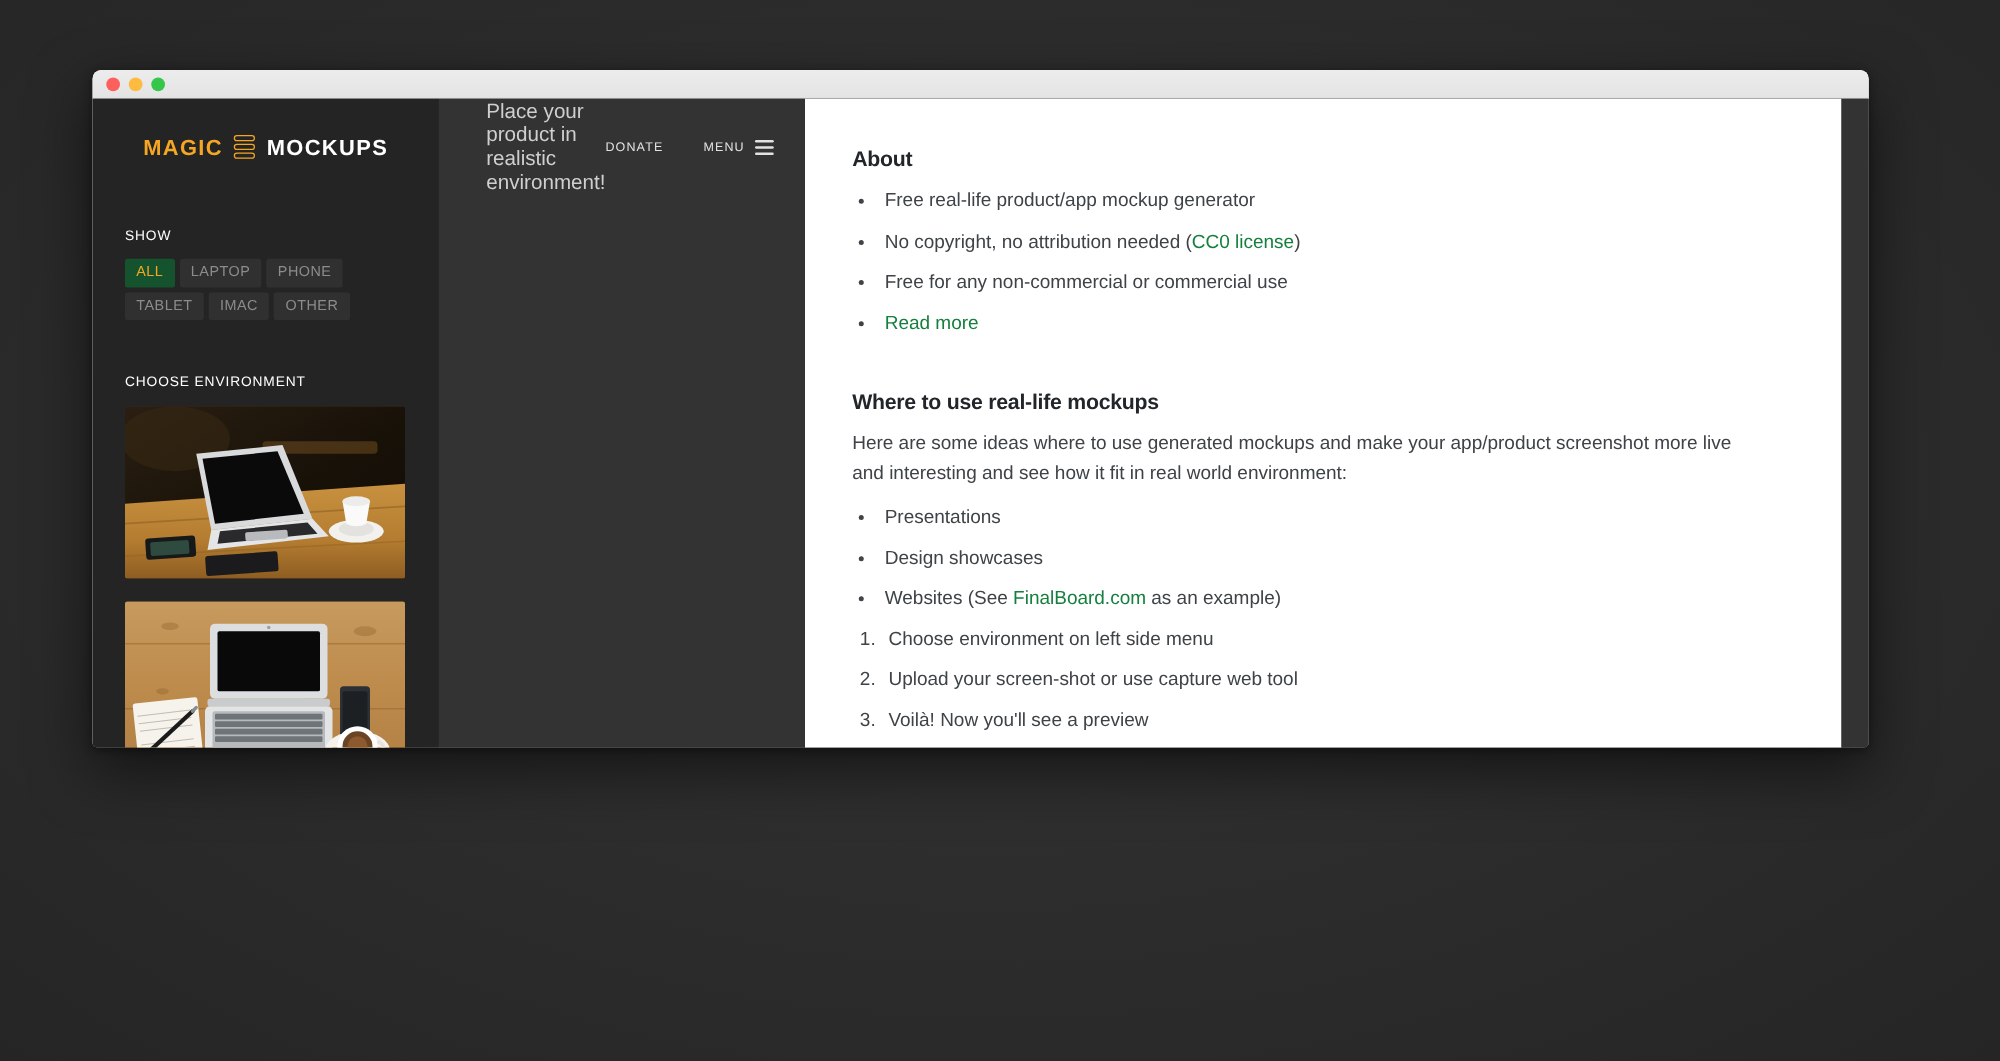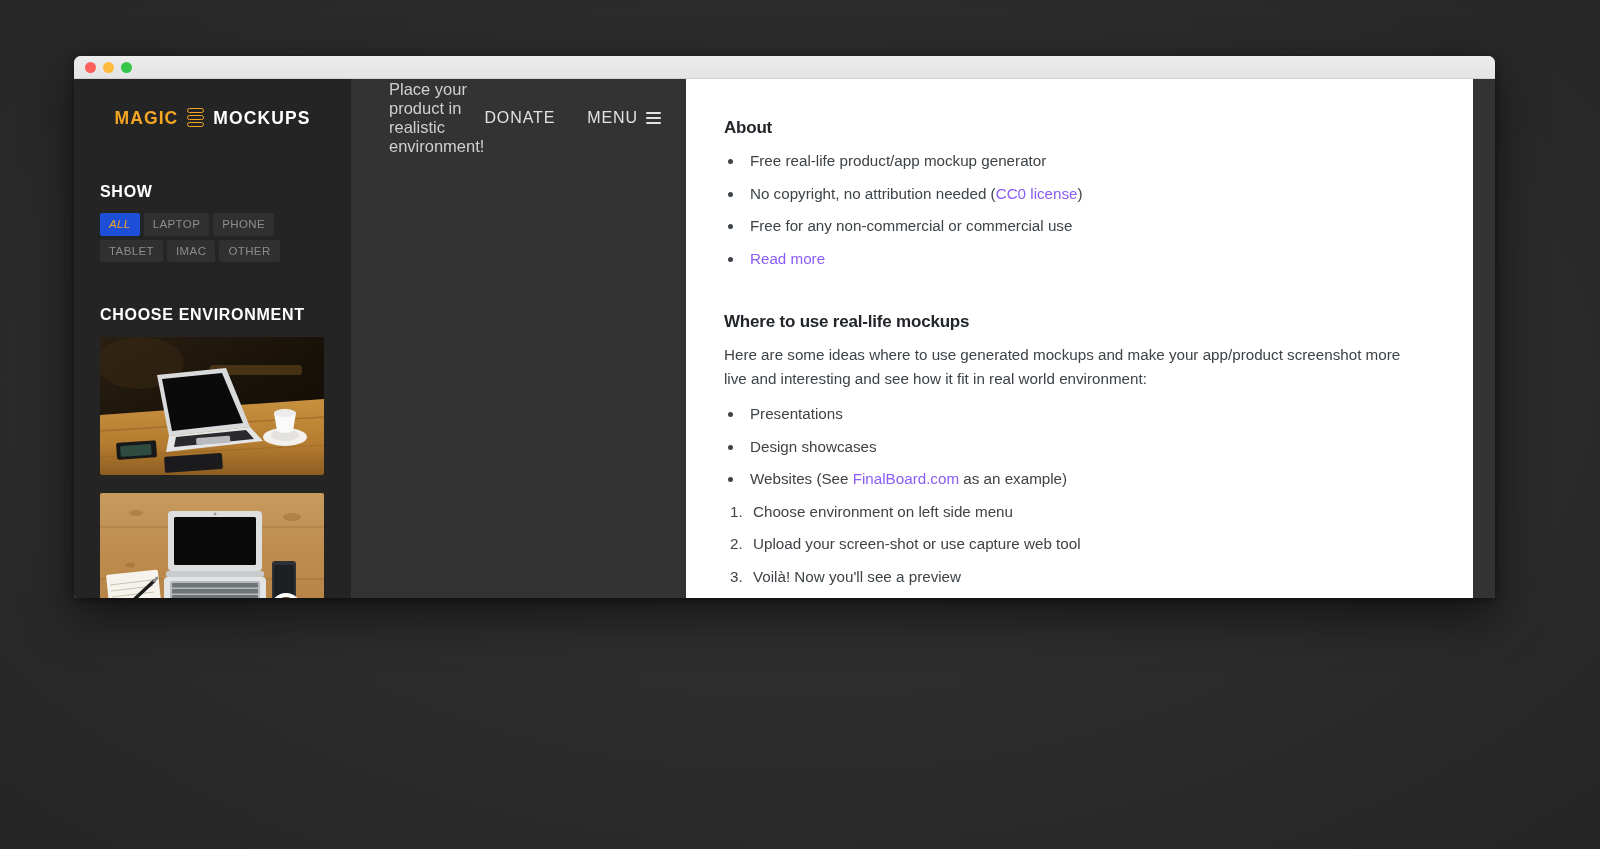"DONATE" .nav-item { font-size: 16px -> 10px }
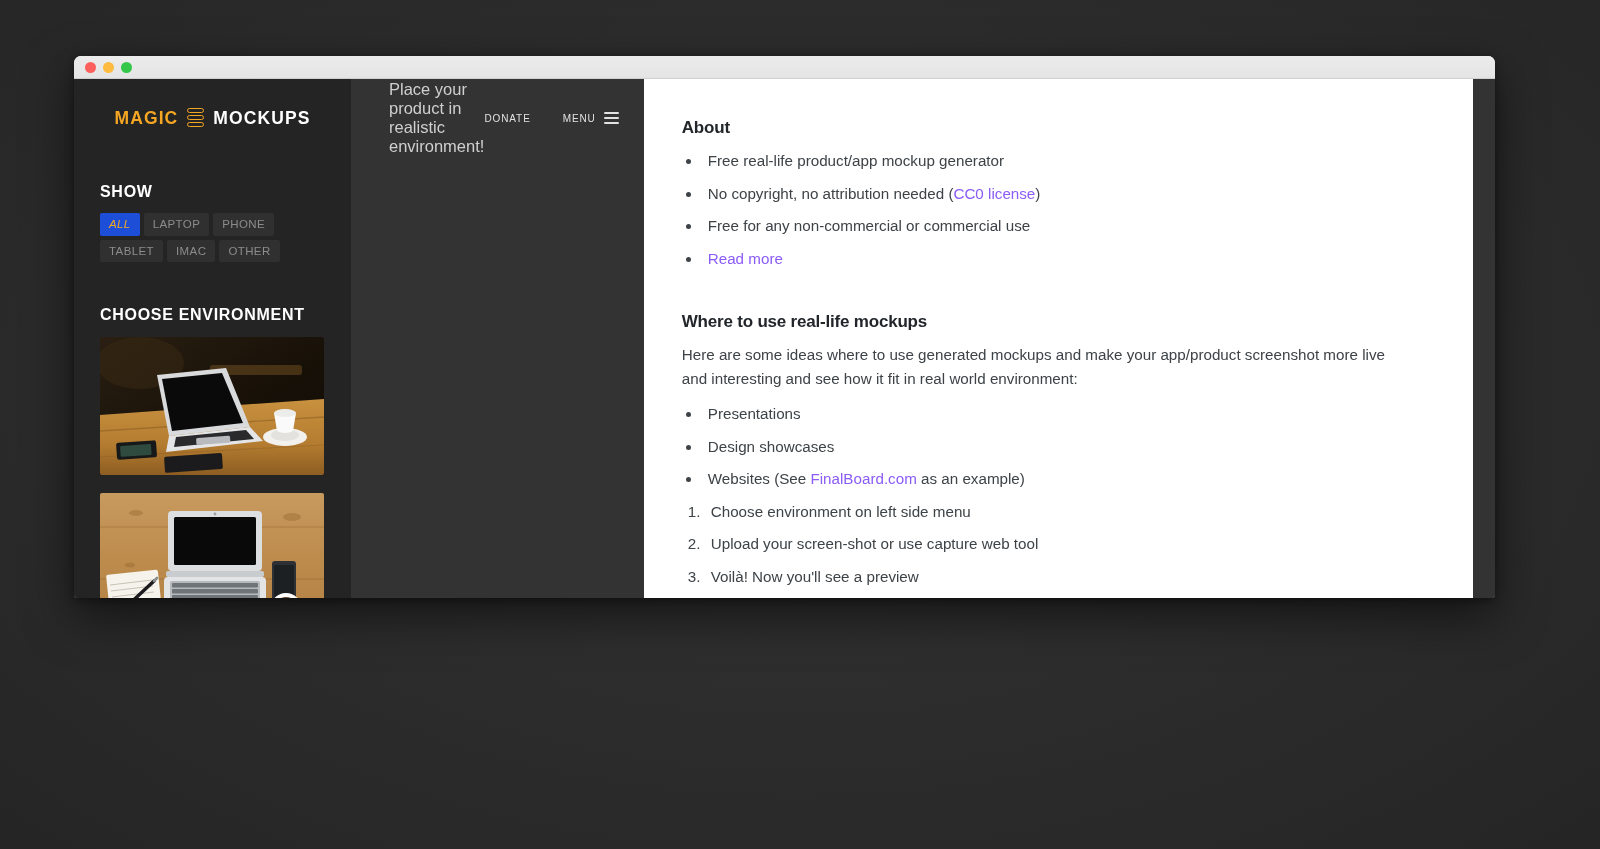"SHOW" .side-heading { font-size: 16px -> 11px; font-weight: bold -> normal }
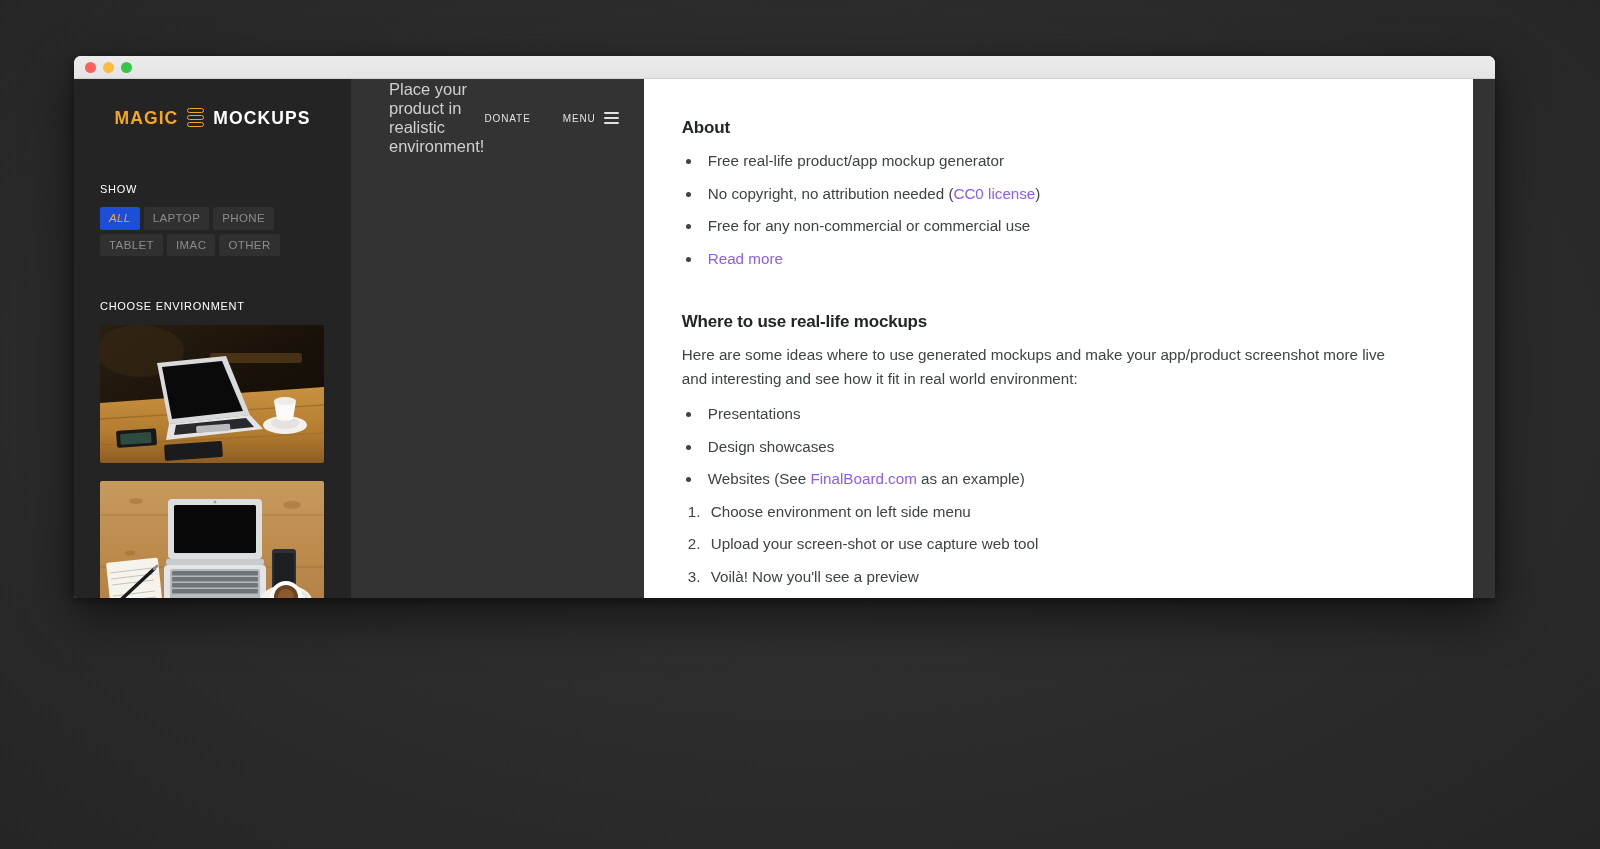"CC0 license" a.link { color: #8b5cf6 -> #15803d }
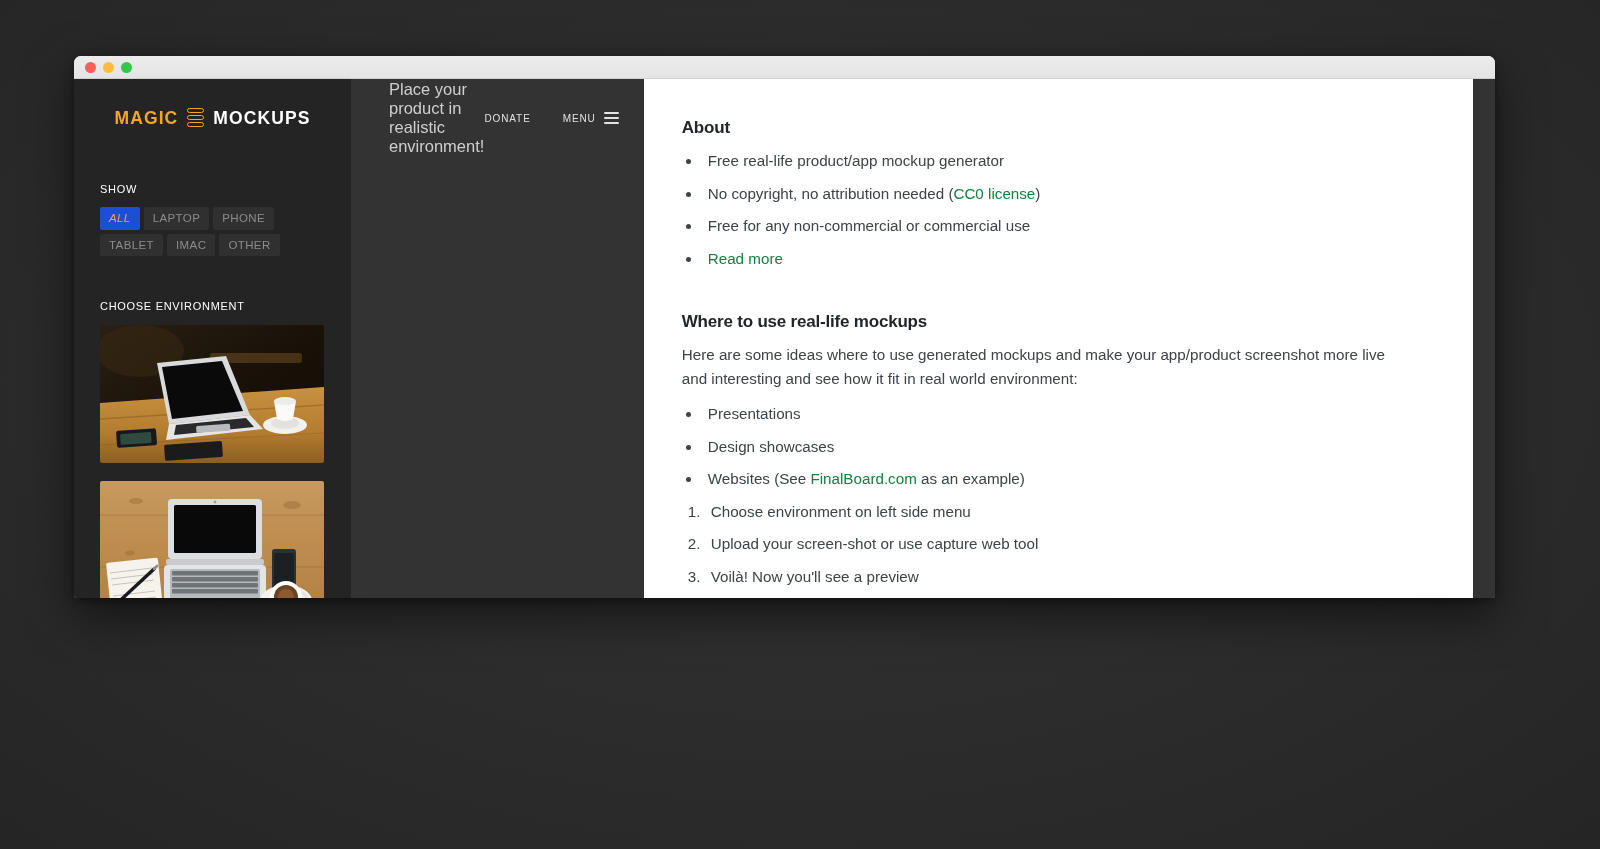"ALL" .filter-btn.active { background: #1d4ed8 -> #14532d; font-style: italic -> none }
